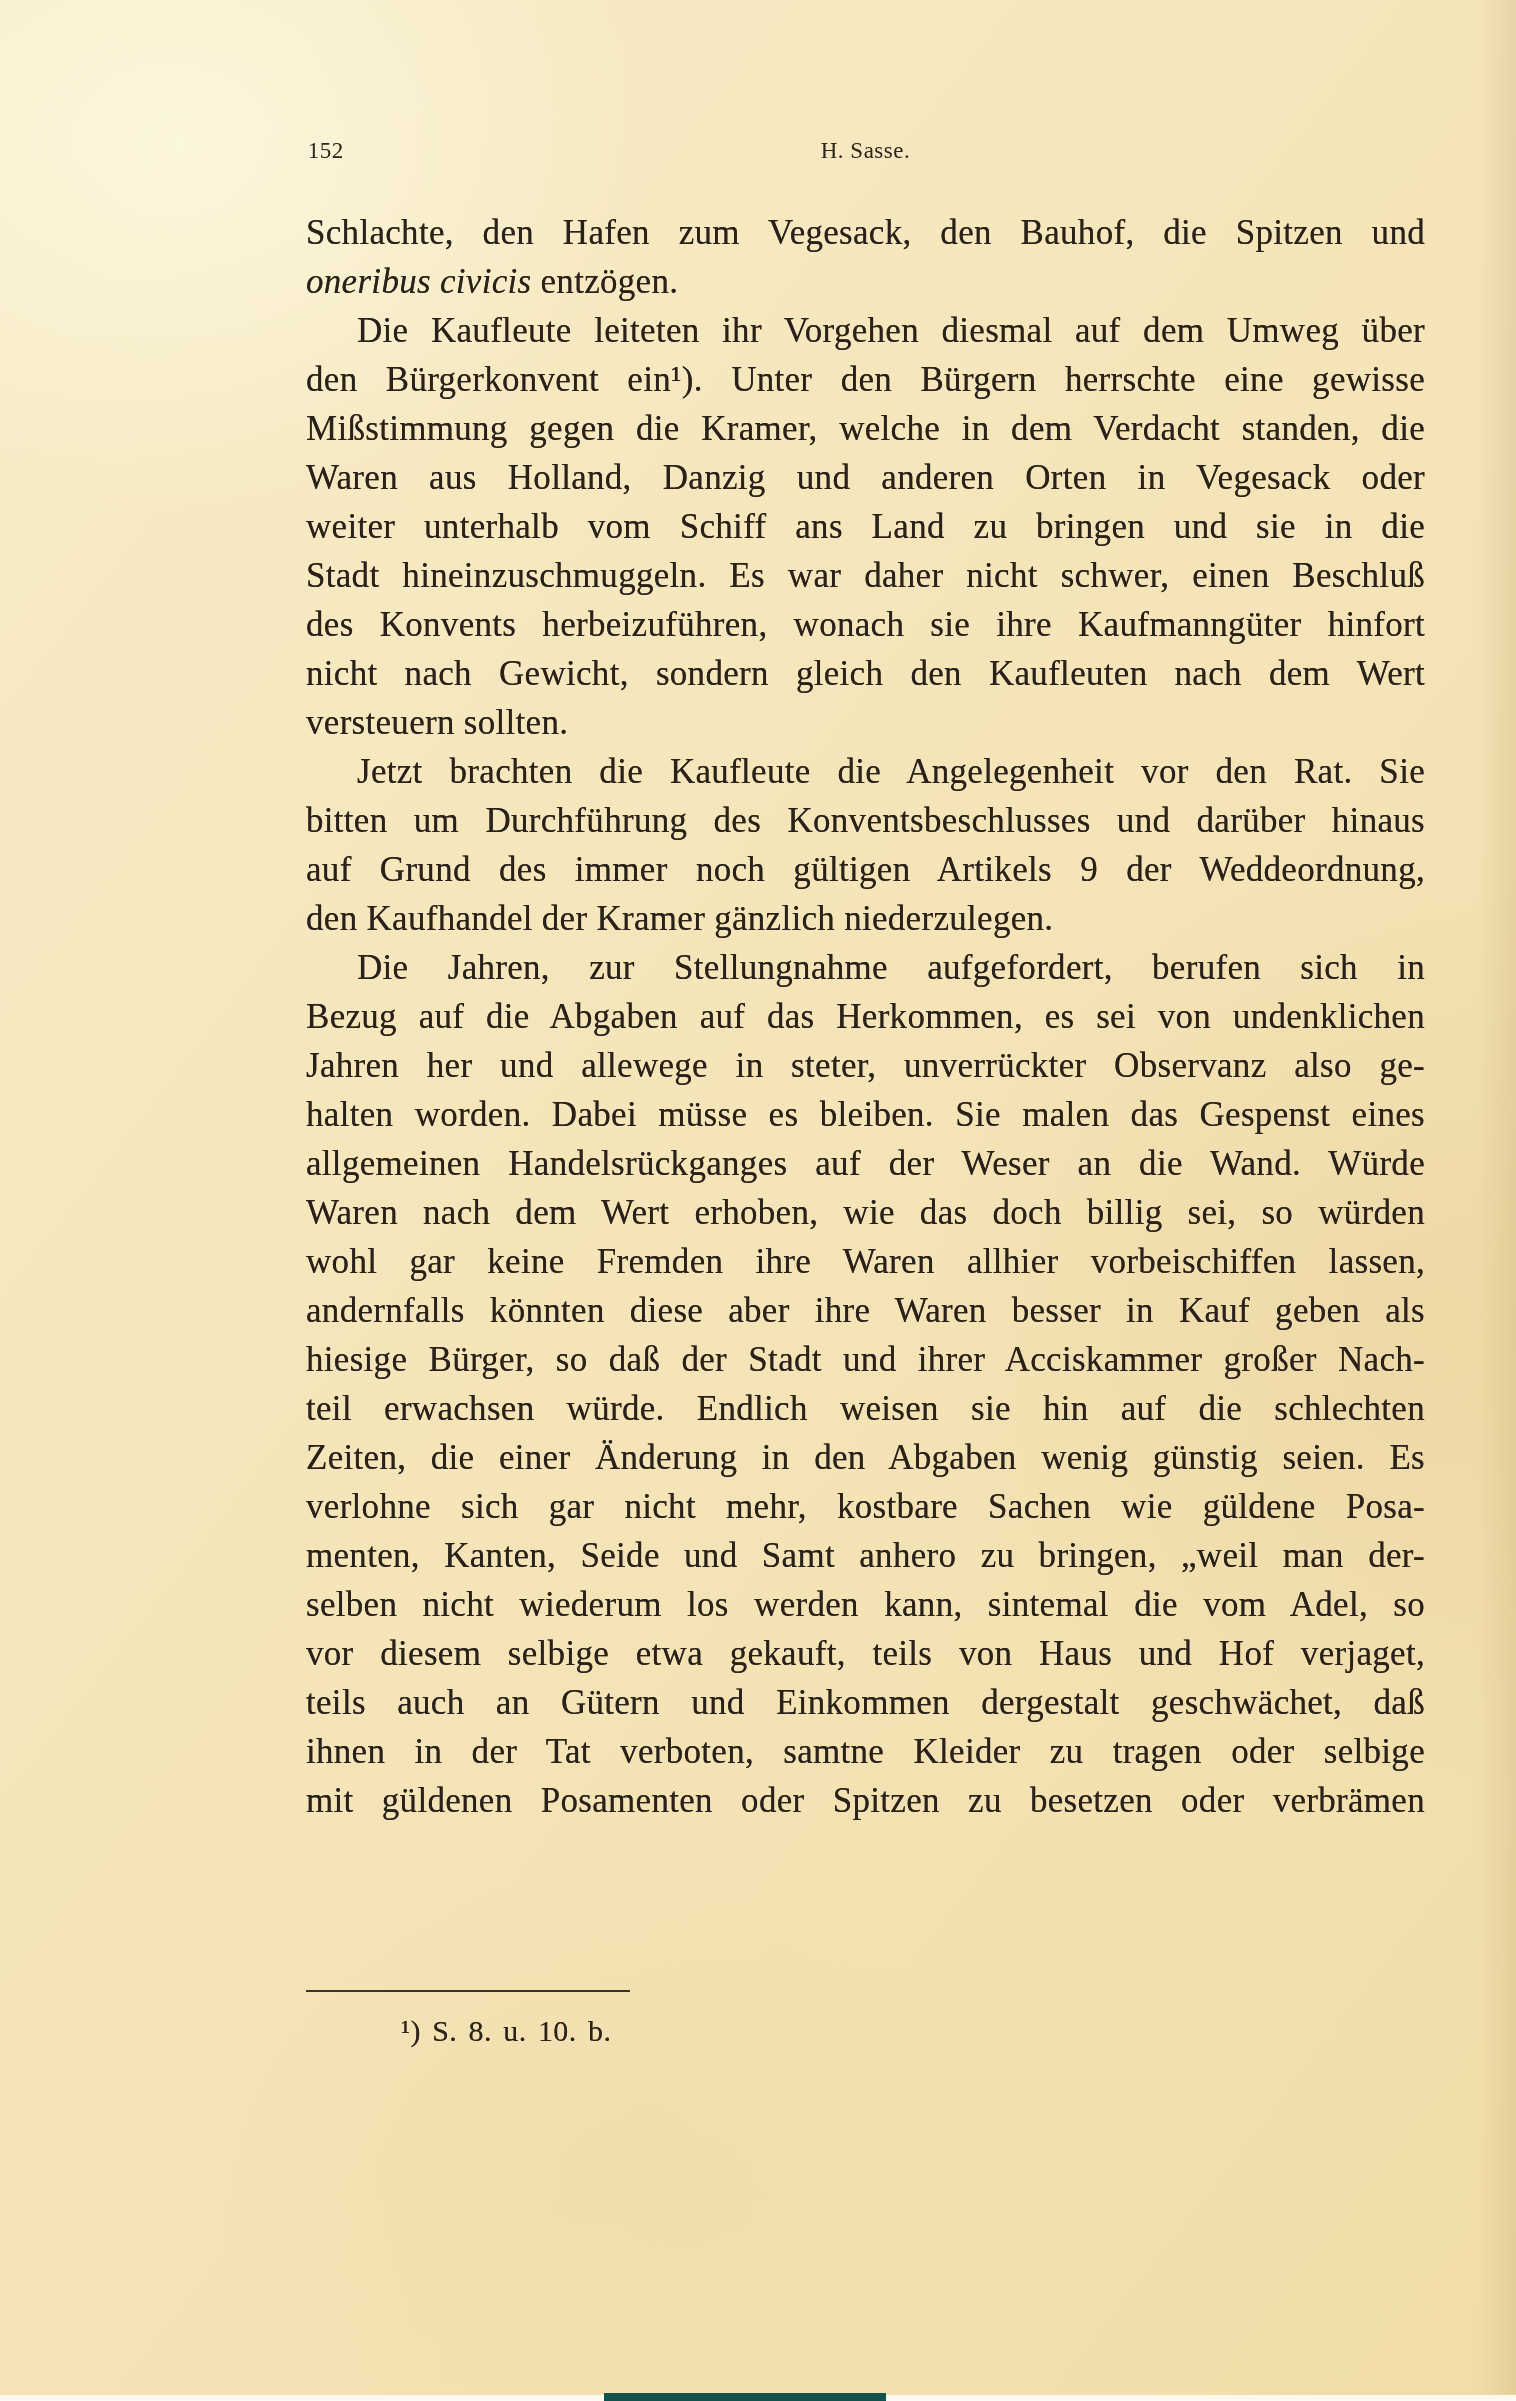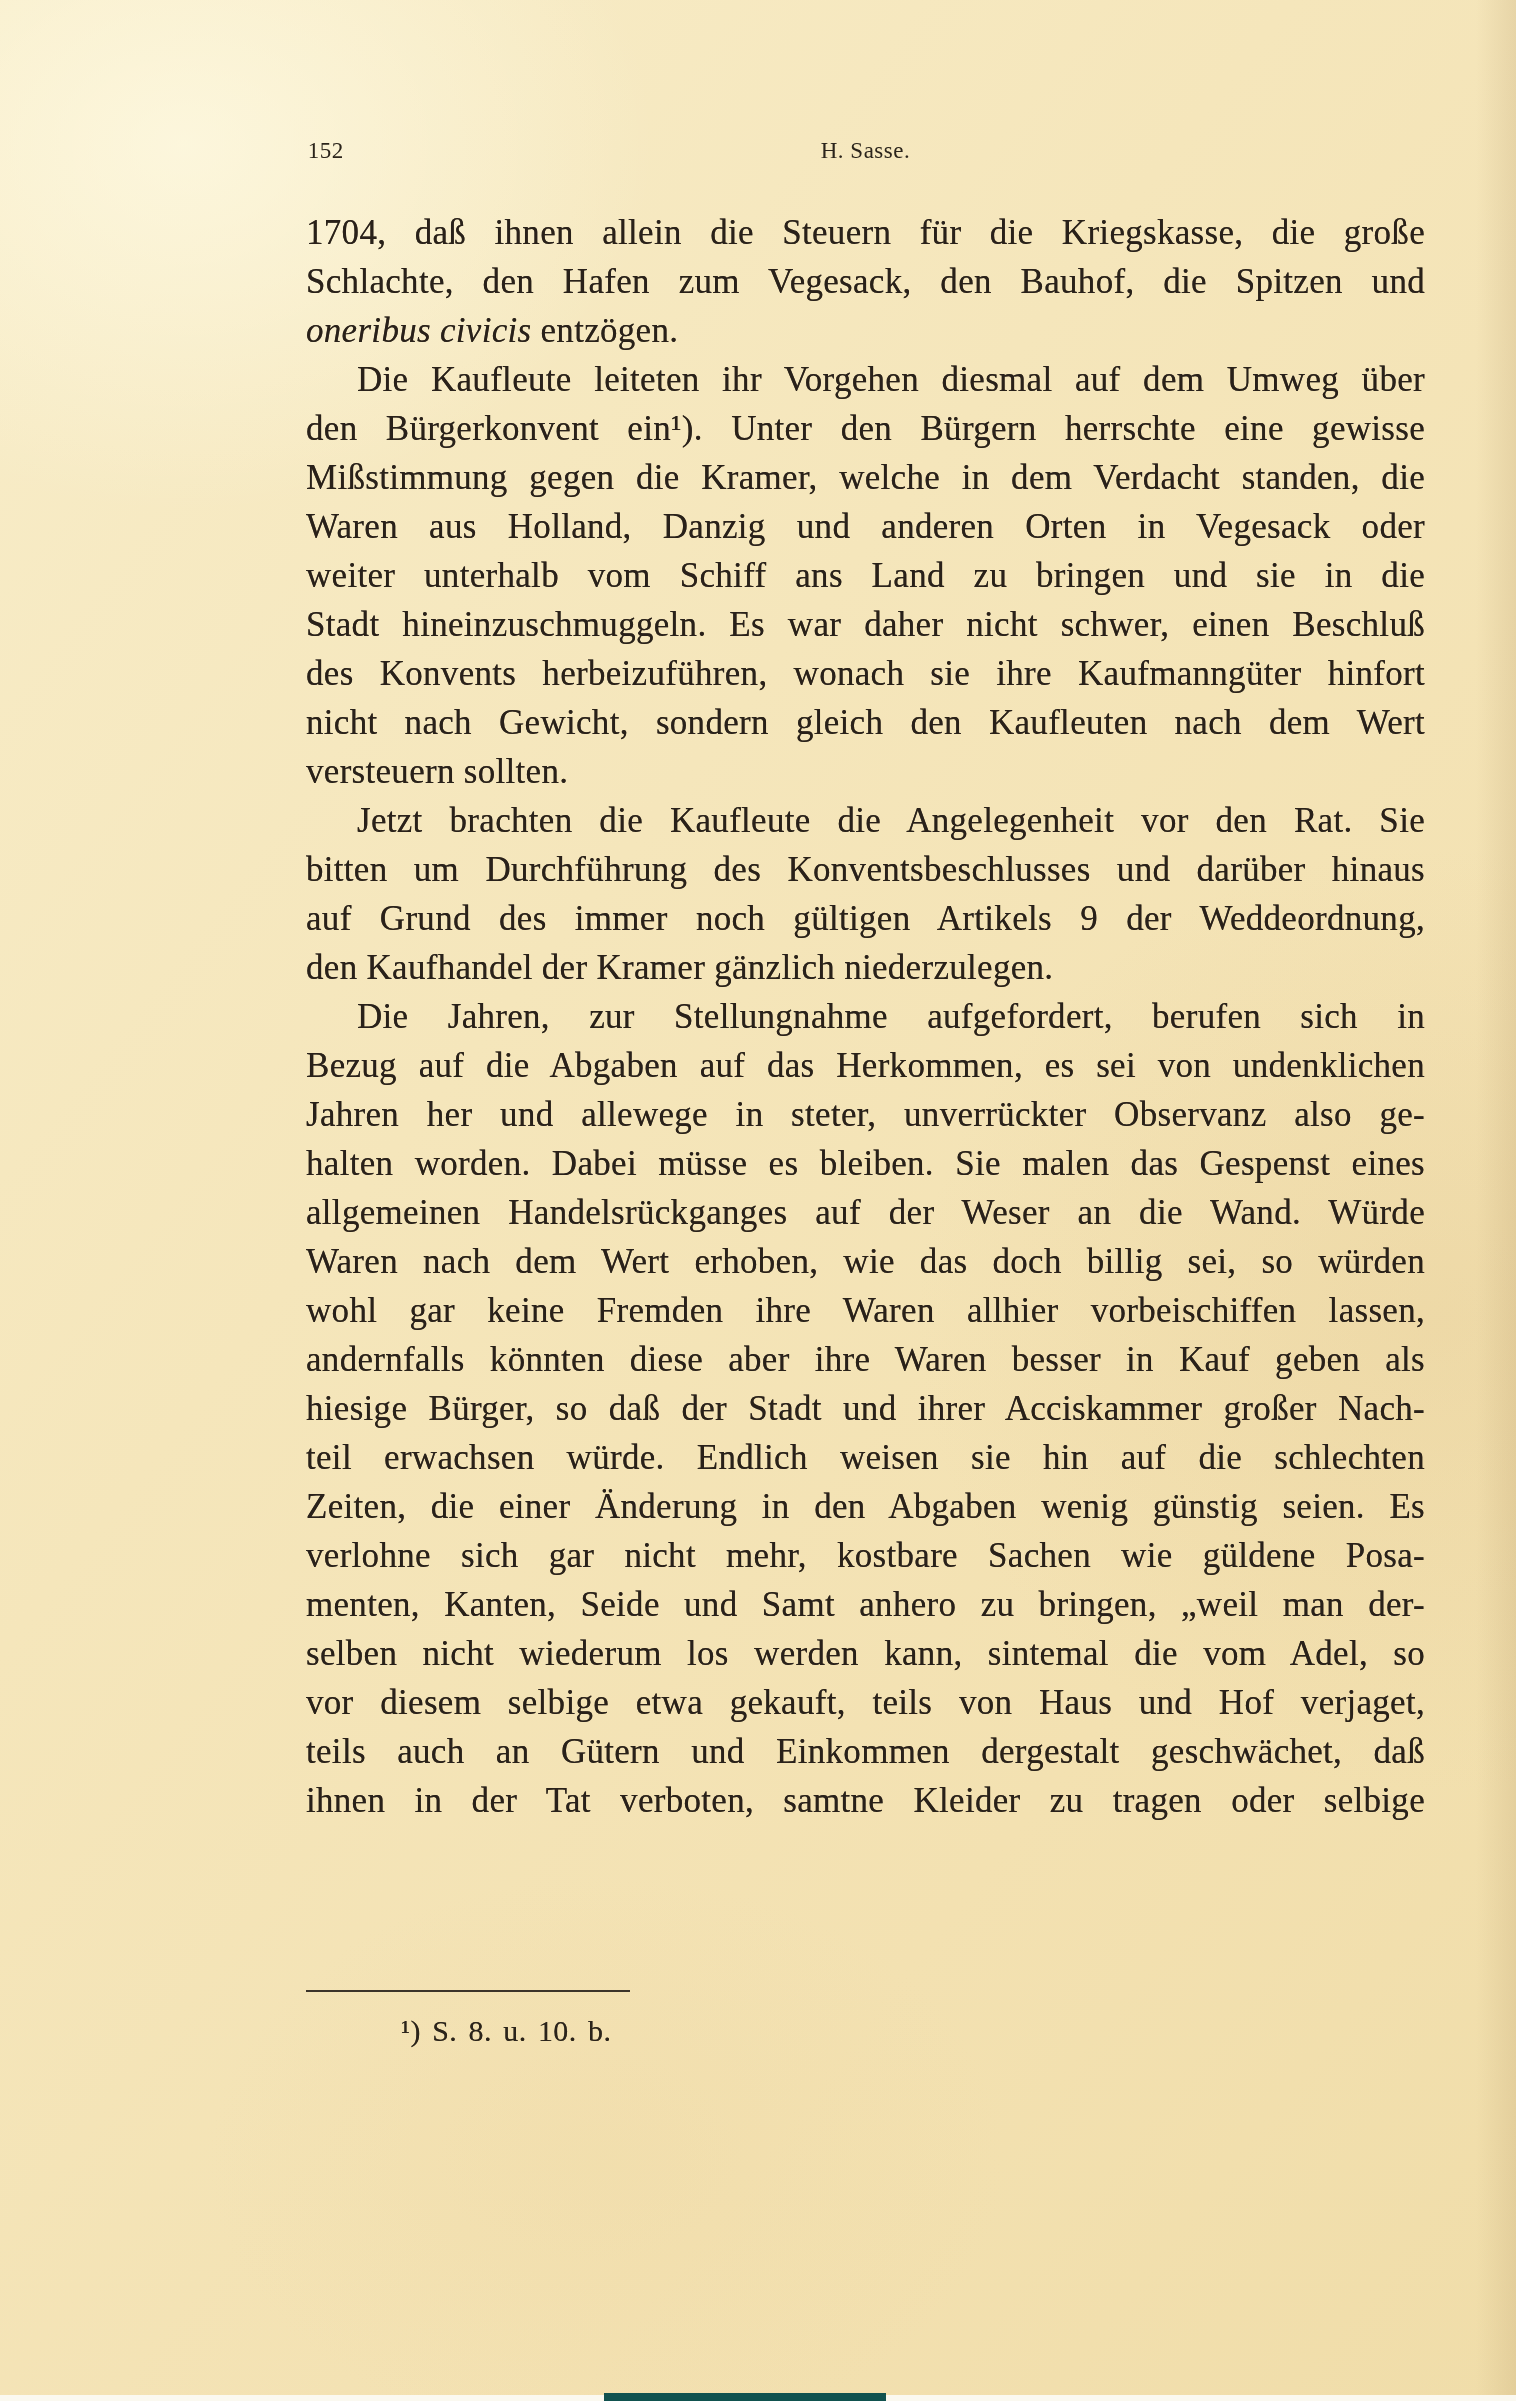"1704, daß ihnen allein die" div.line { html: <div><span>1704, daß ihnen allein die Steuern für die Kriegskasse, die große</span></div> -> none }
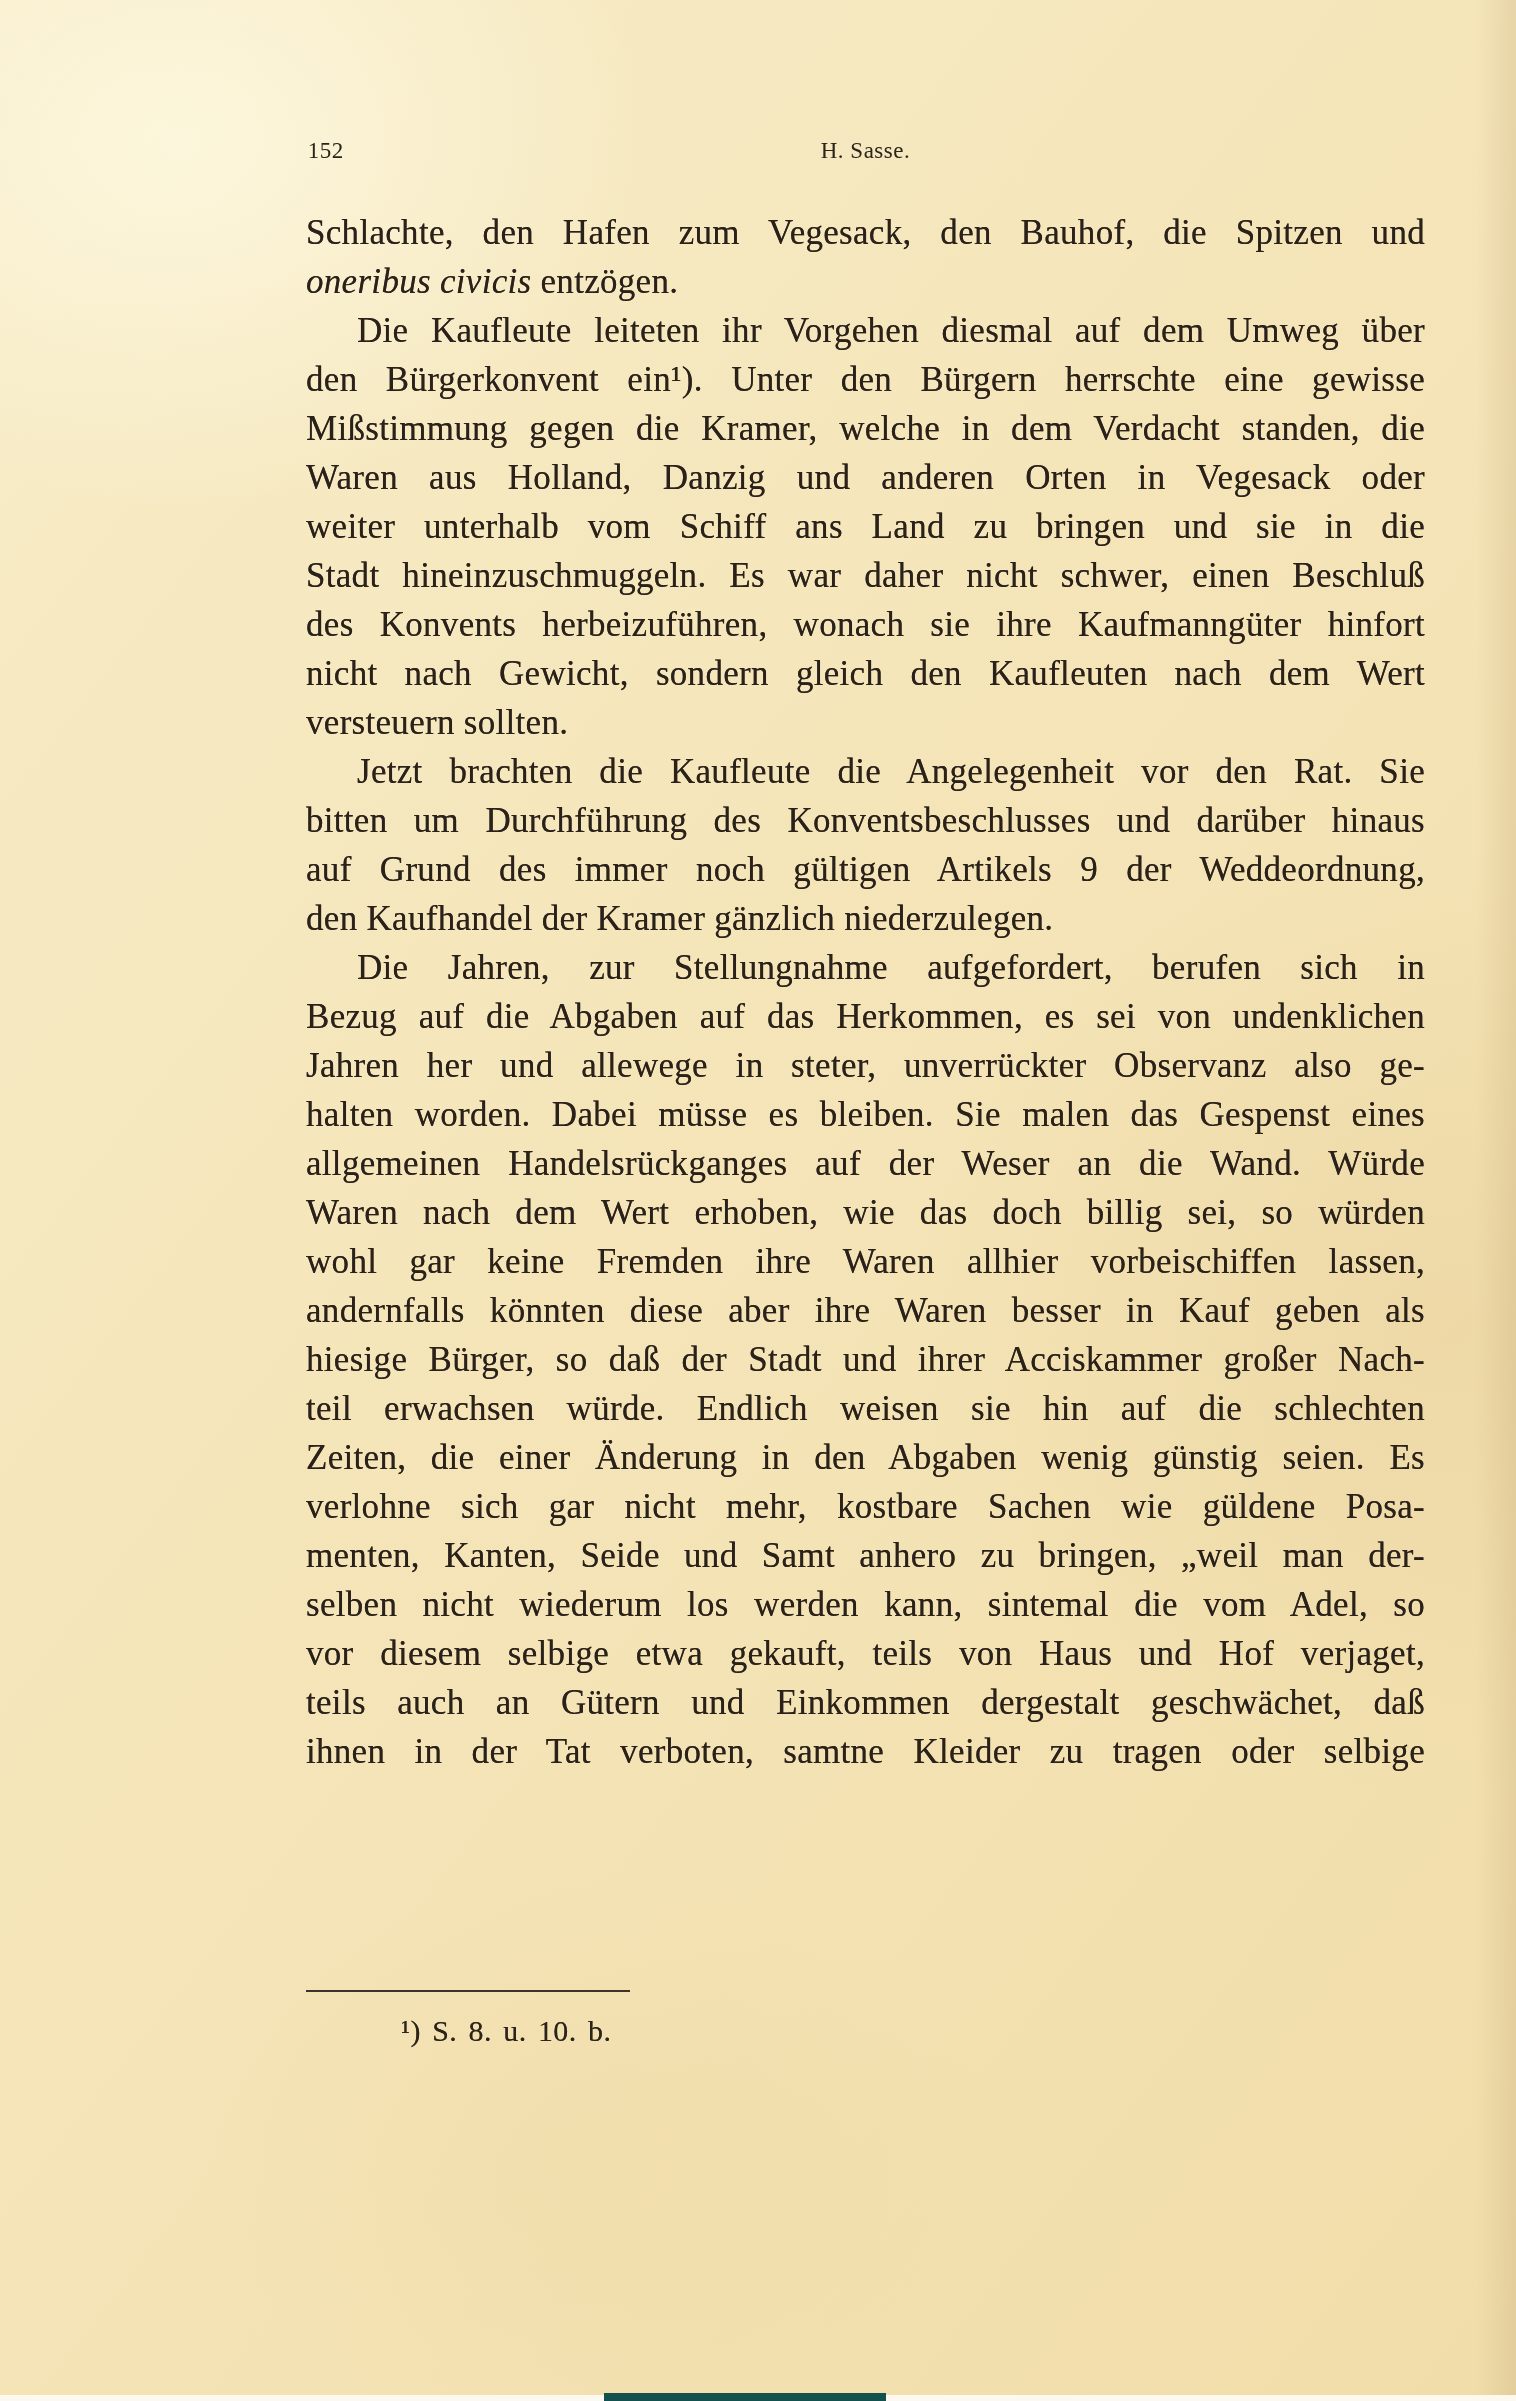"mit güldenen Posamenten oder Spitzen" div.line { html: none -> <div><span>mit güldenen Posamenten oder Spitzen zu besetzen oder verbrämen</span></div> }
